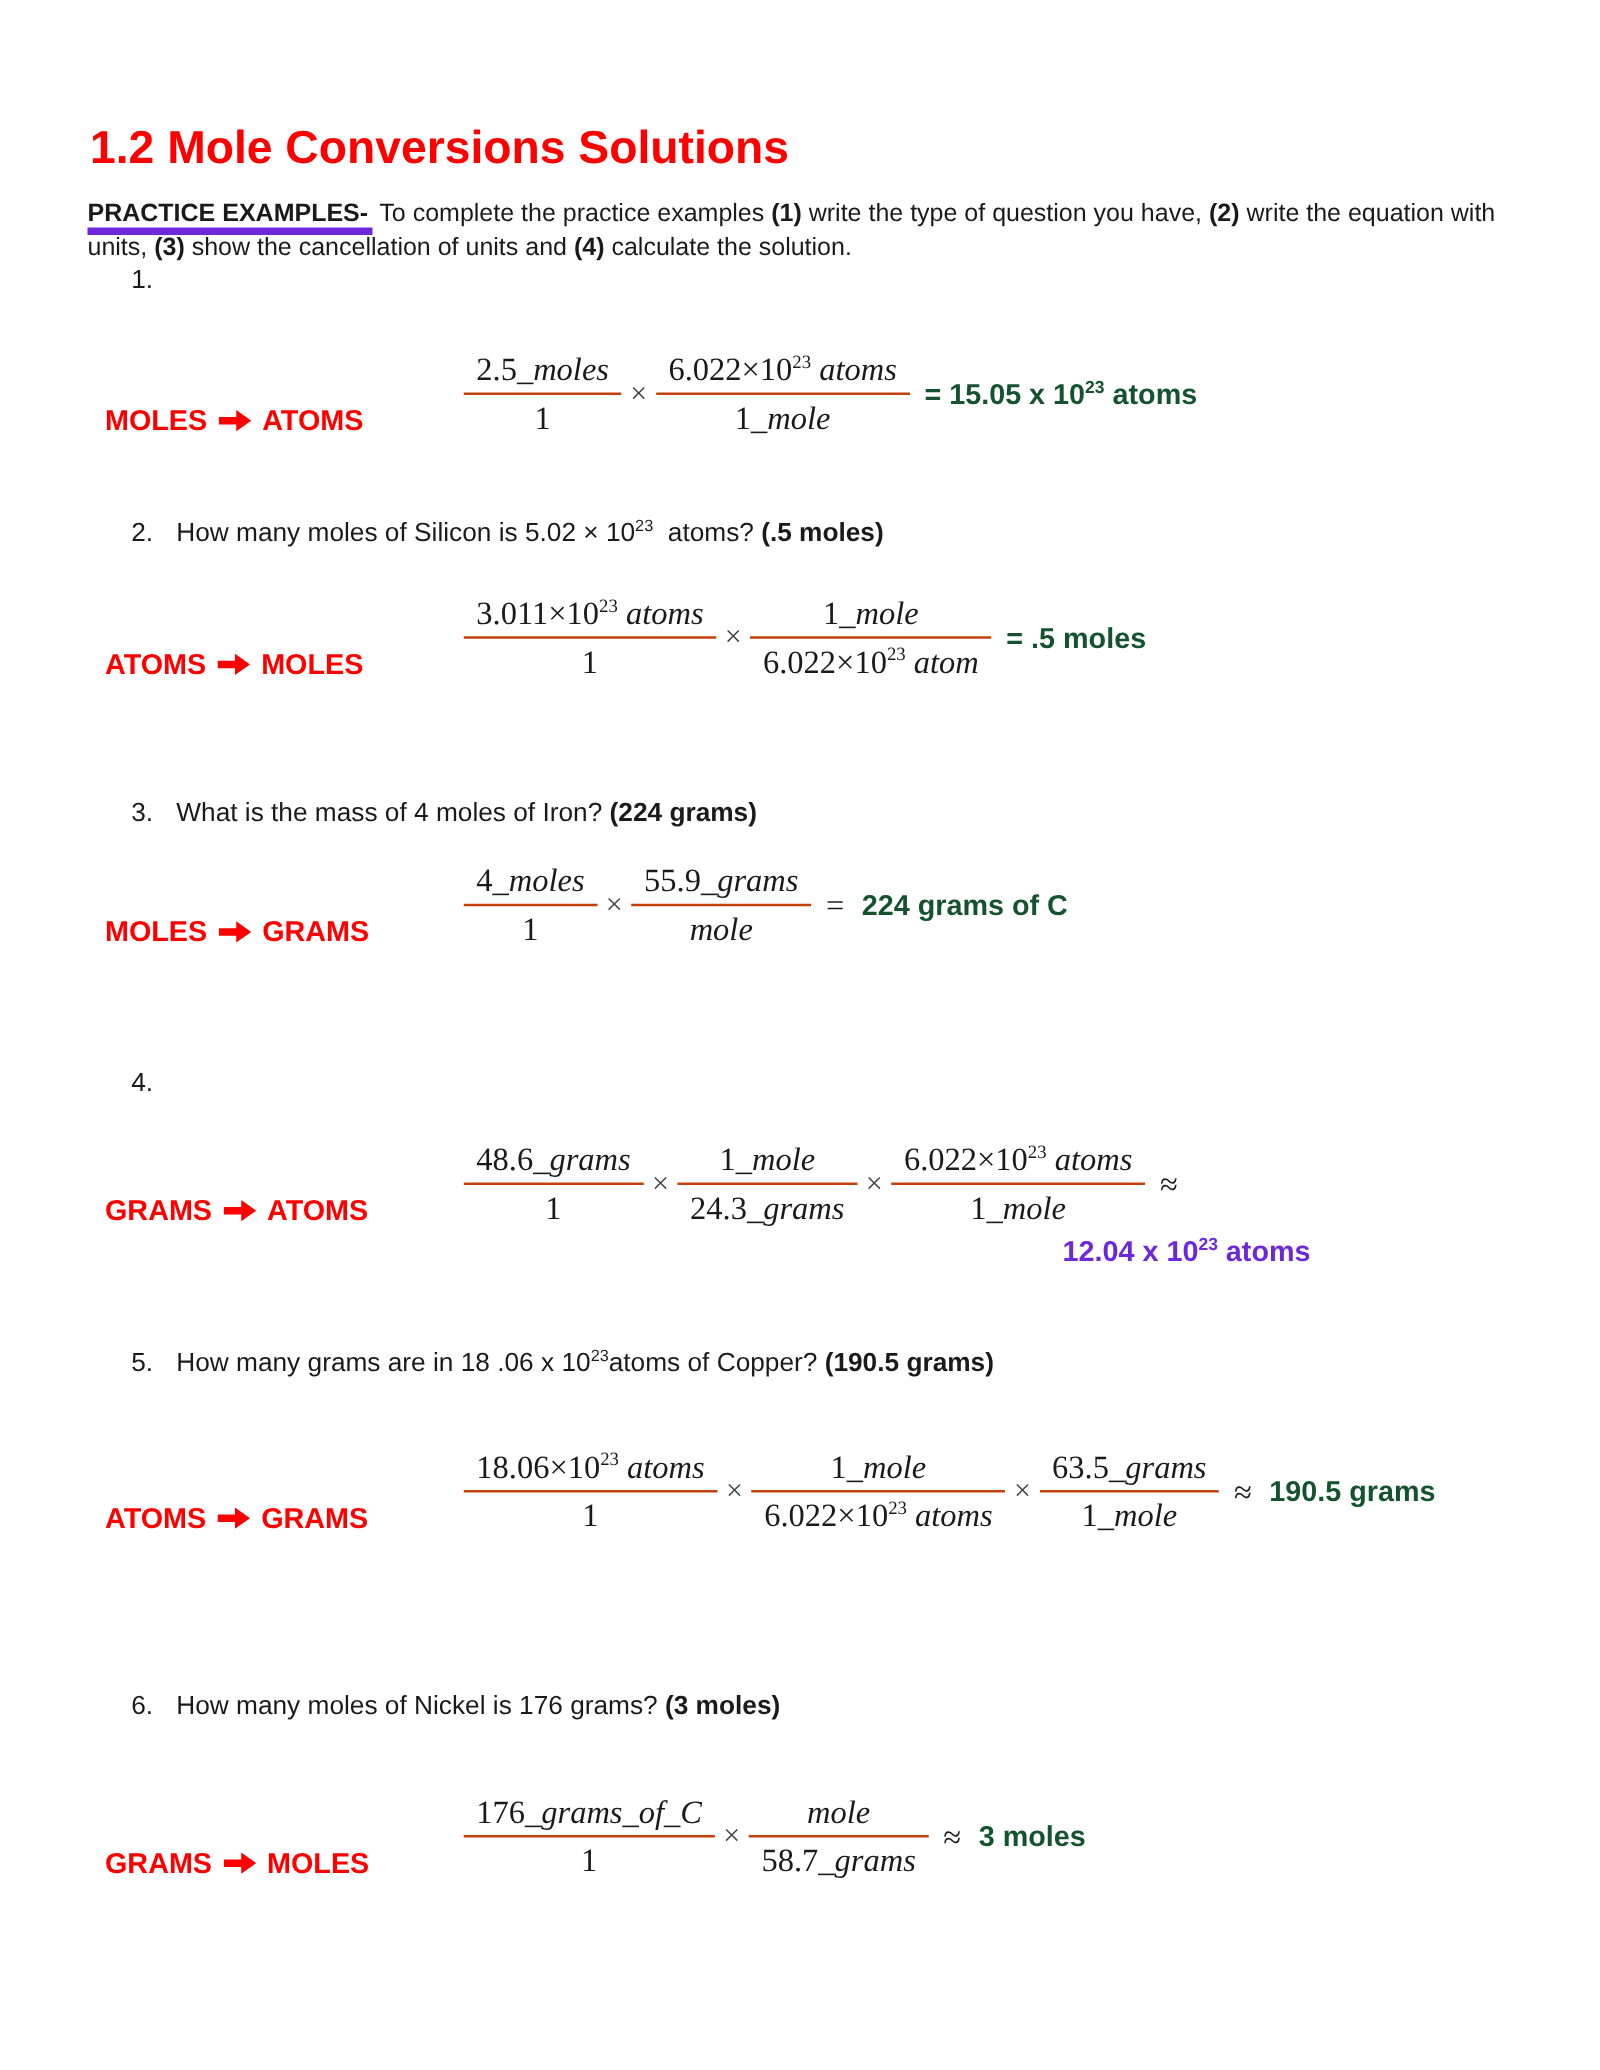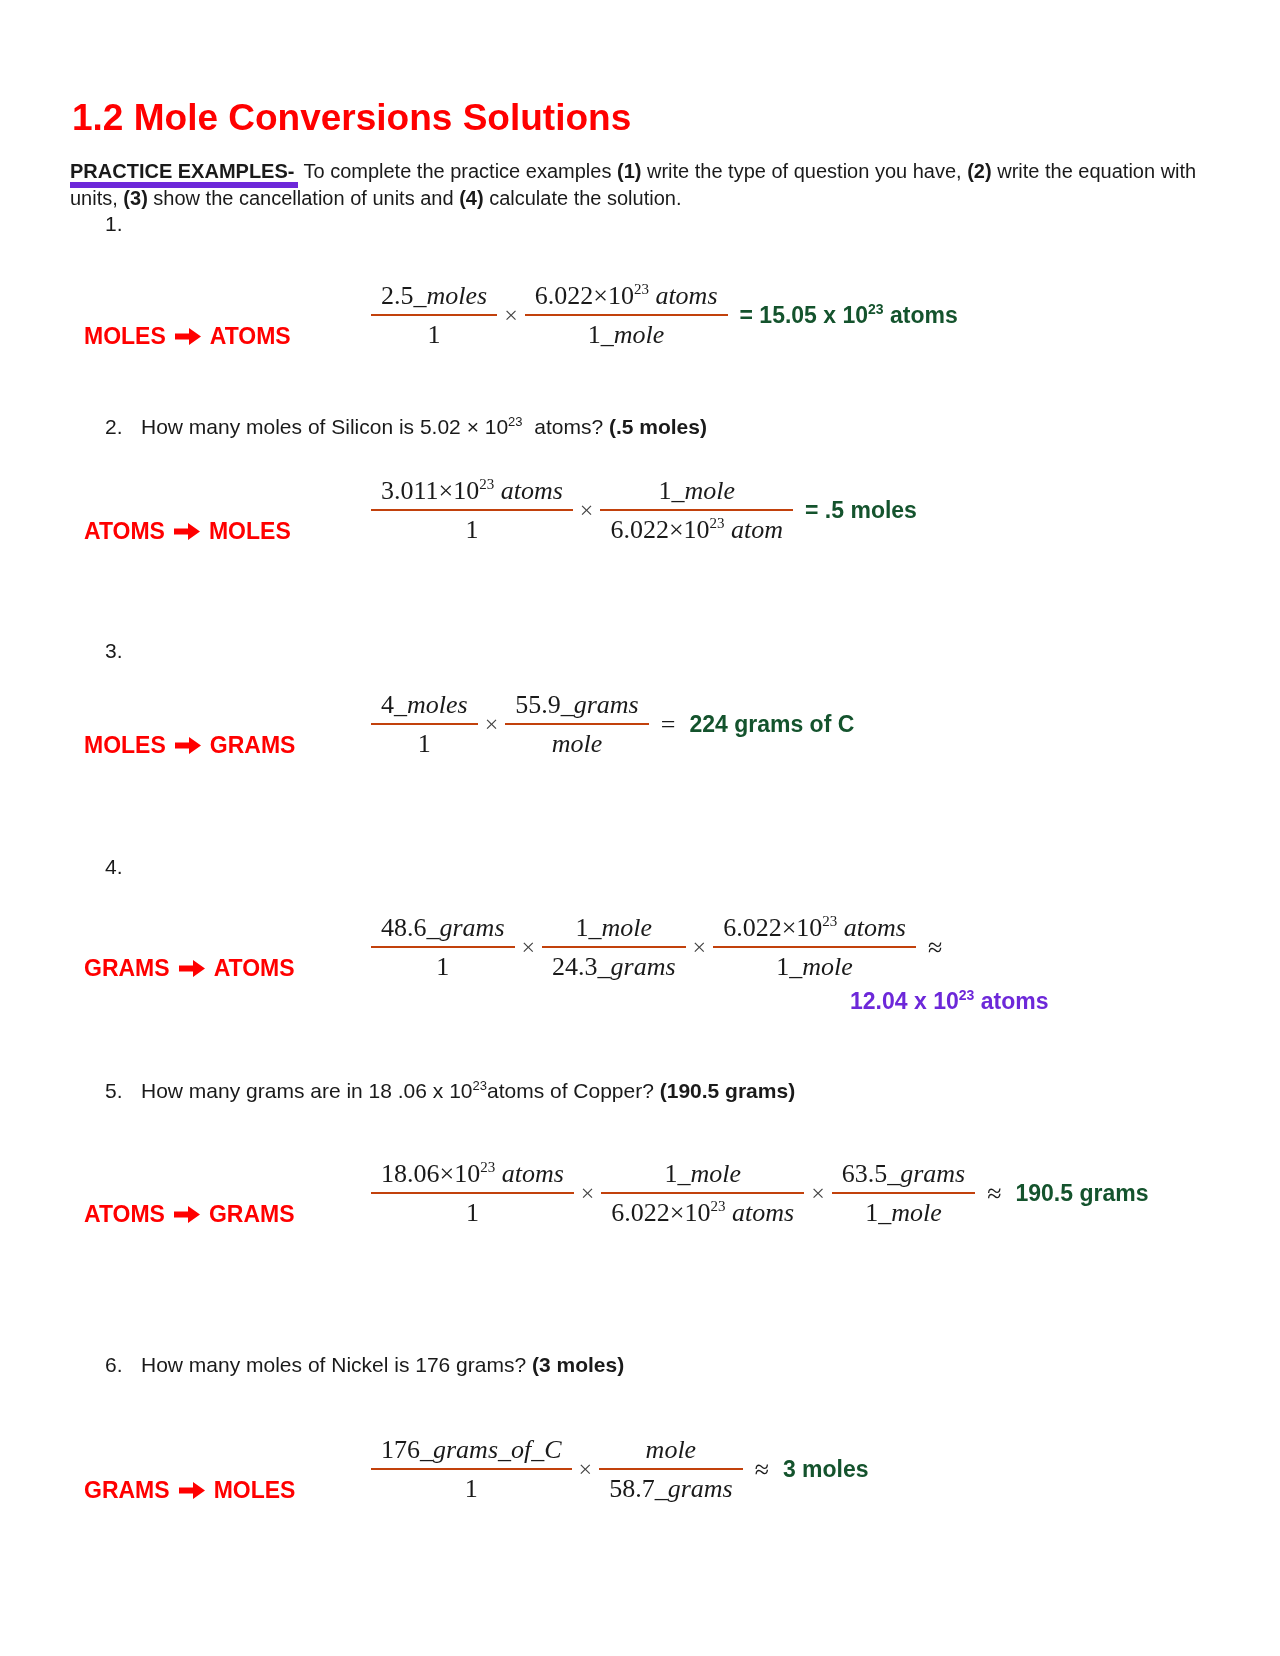"What is the mass of" span { html: none -> <span><span>What is the mass of 4 moles of Iron? </span><span>(224 grams)</span></span> }
